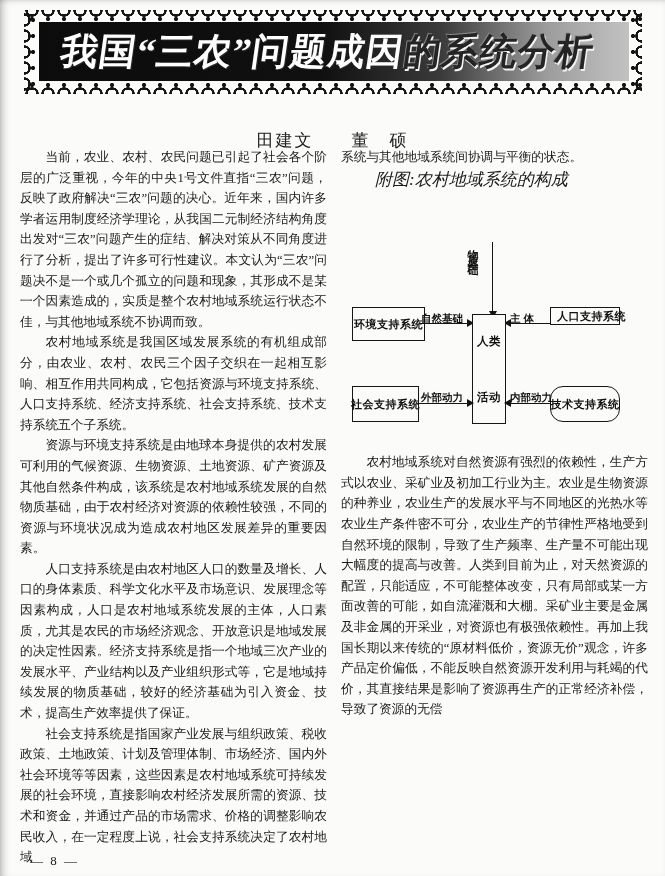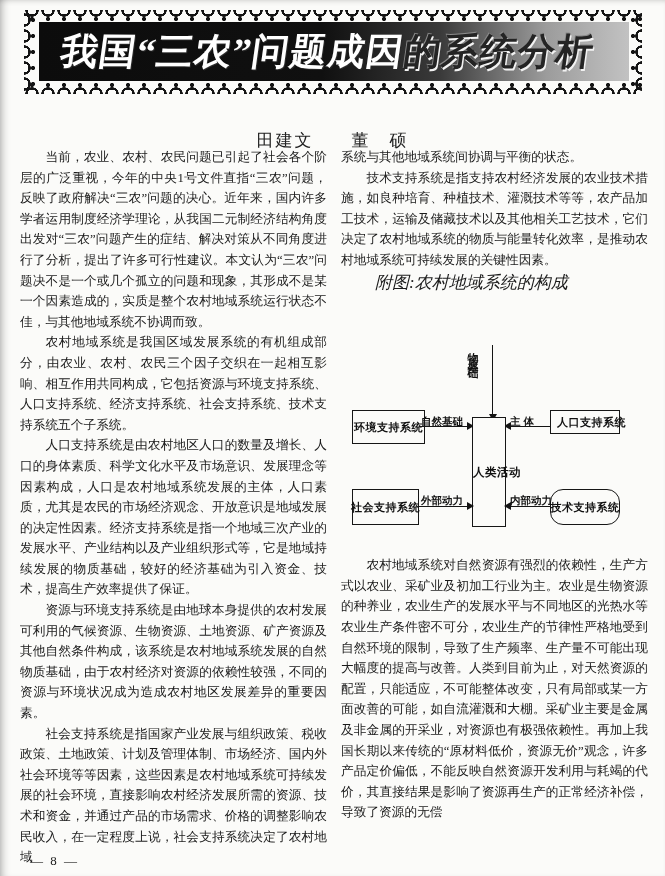"技术支持系统是指支持农村经济发展的农业技术措施，如良种培育、种植技术、灌溉技术等" p { html: <p>技术支持系统是指支持农村经济发展的农业技术措施，如良种培育、种植技术、灌溉技术等等，农产品加工技术，运输及储藏技术以及其他相关工艺技术，它们决定了农村地域系统的物质与能量转化效率，是推动农村地域系统可持续发展的关键性因素。</p> -> none }
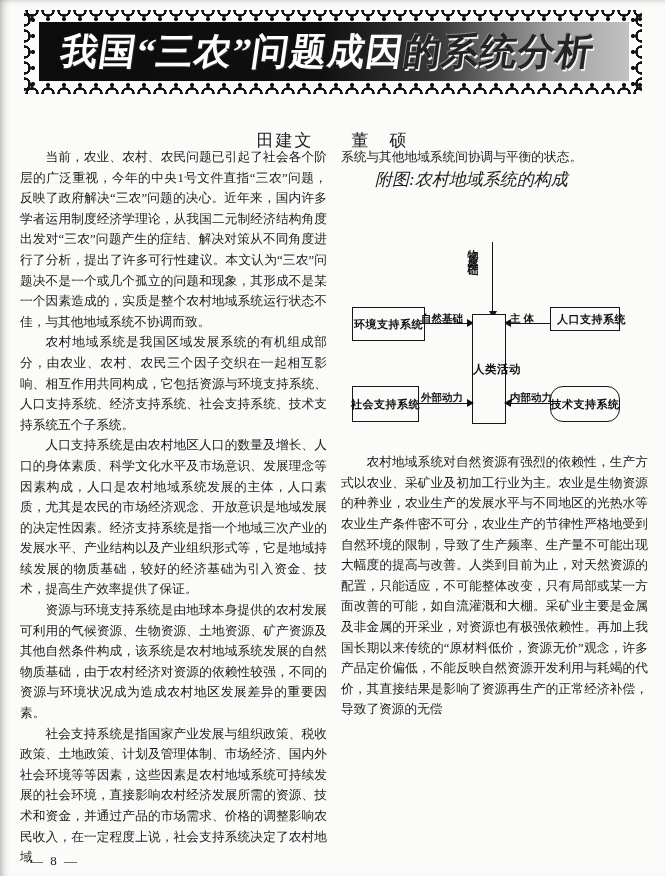"人口支持系统" .dbox-mr { height: 24px -> 18px }
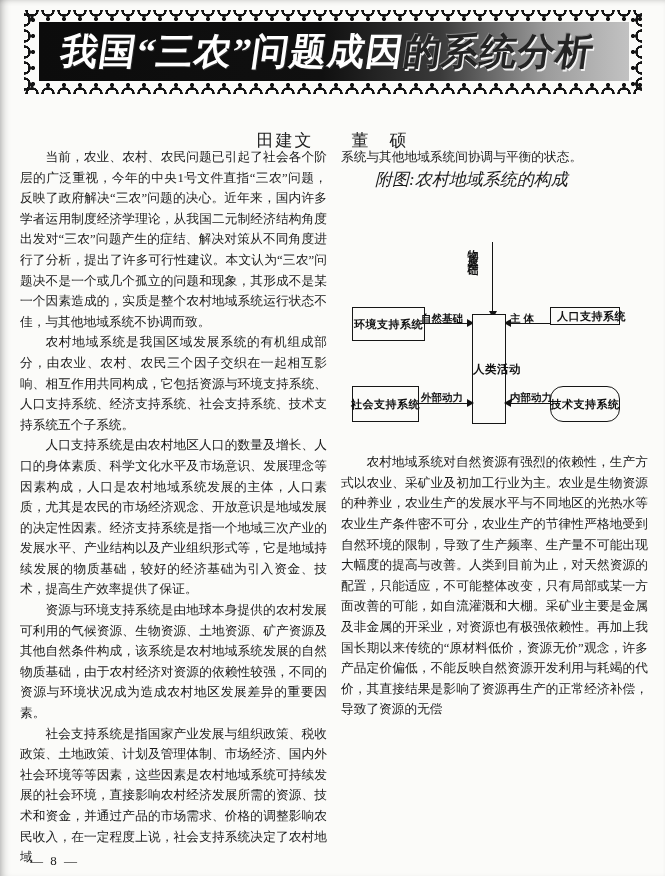"人类" .dbox-center { flex-direction: none -> column; gap: none -> 32px }
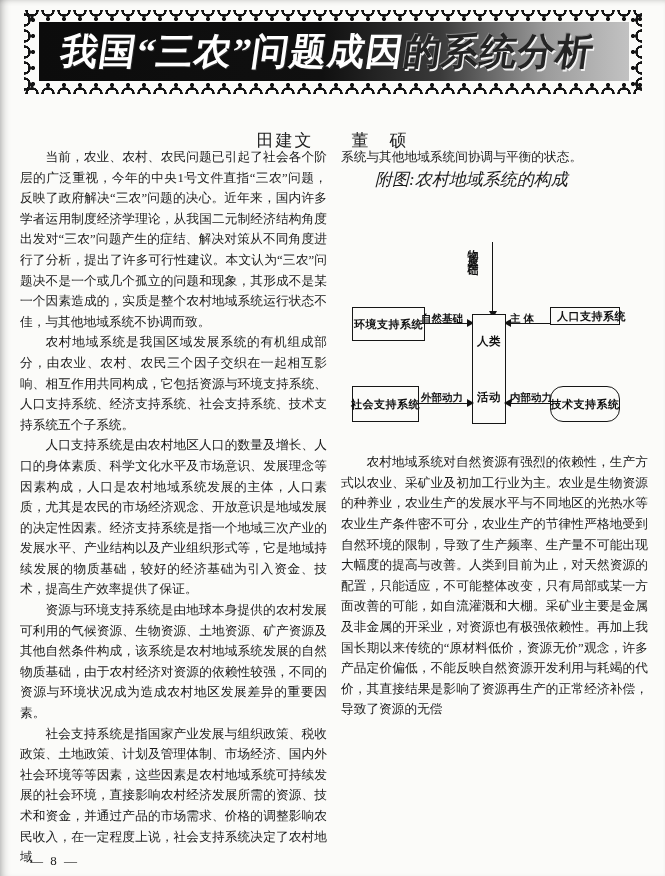"人口支持系统是由农村地区人口的数量及增长、人口的身体素质、科学文化水平及市场意识" p { order: before "资源与环境支持系统是由地球本身提供的农村发展可利用的气候资源、生物资源、土地资源" -> after "资源与环境支持系统是由地球本身提供的农村发展可利用的气候资源、生物资源、土地资源" }
